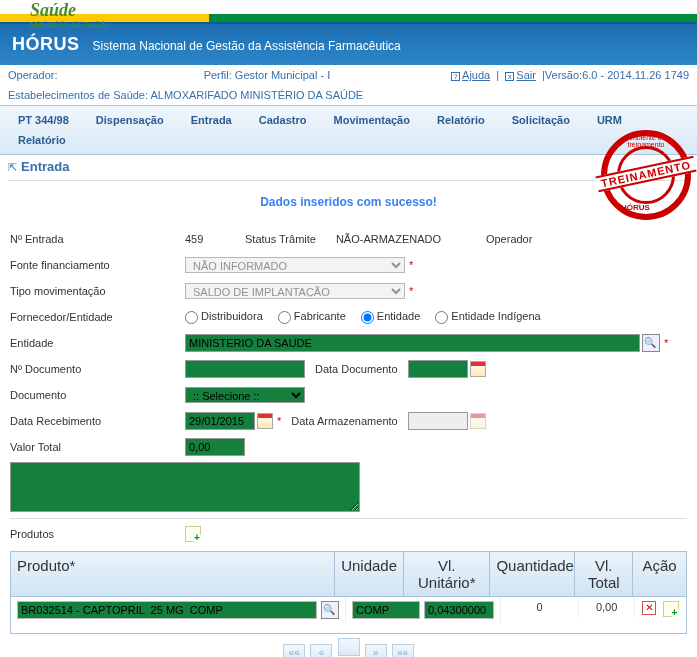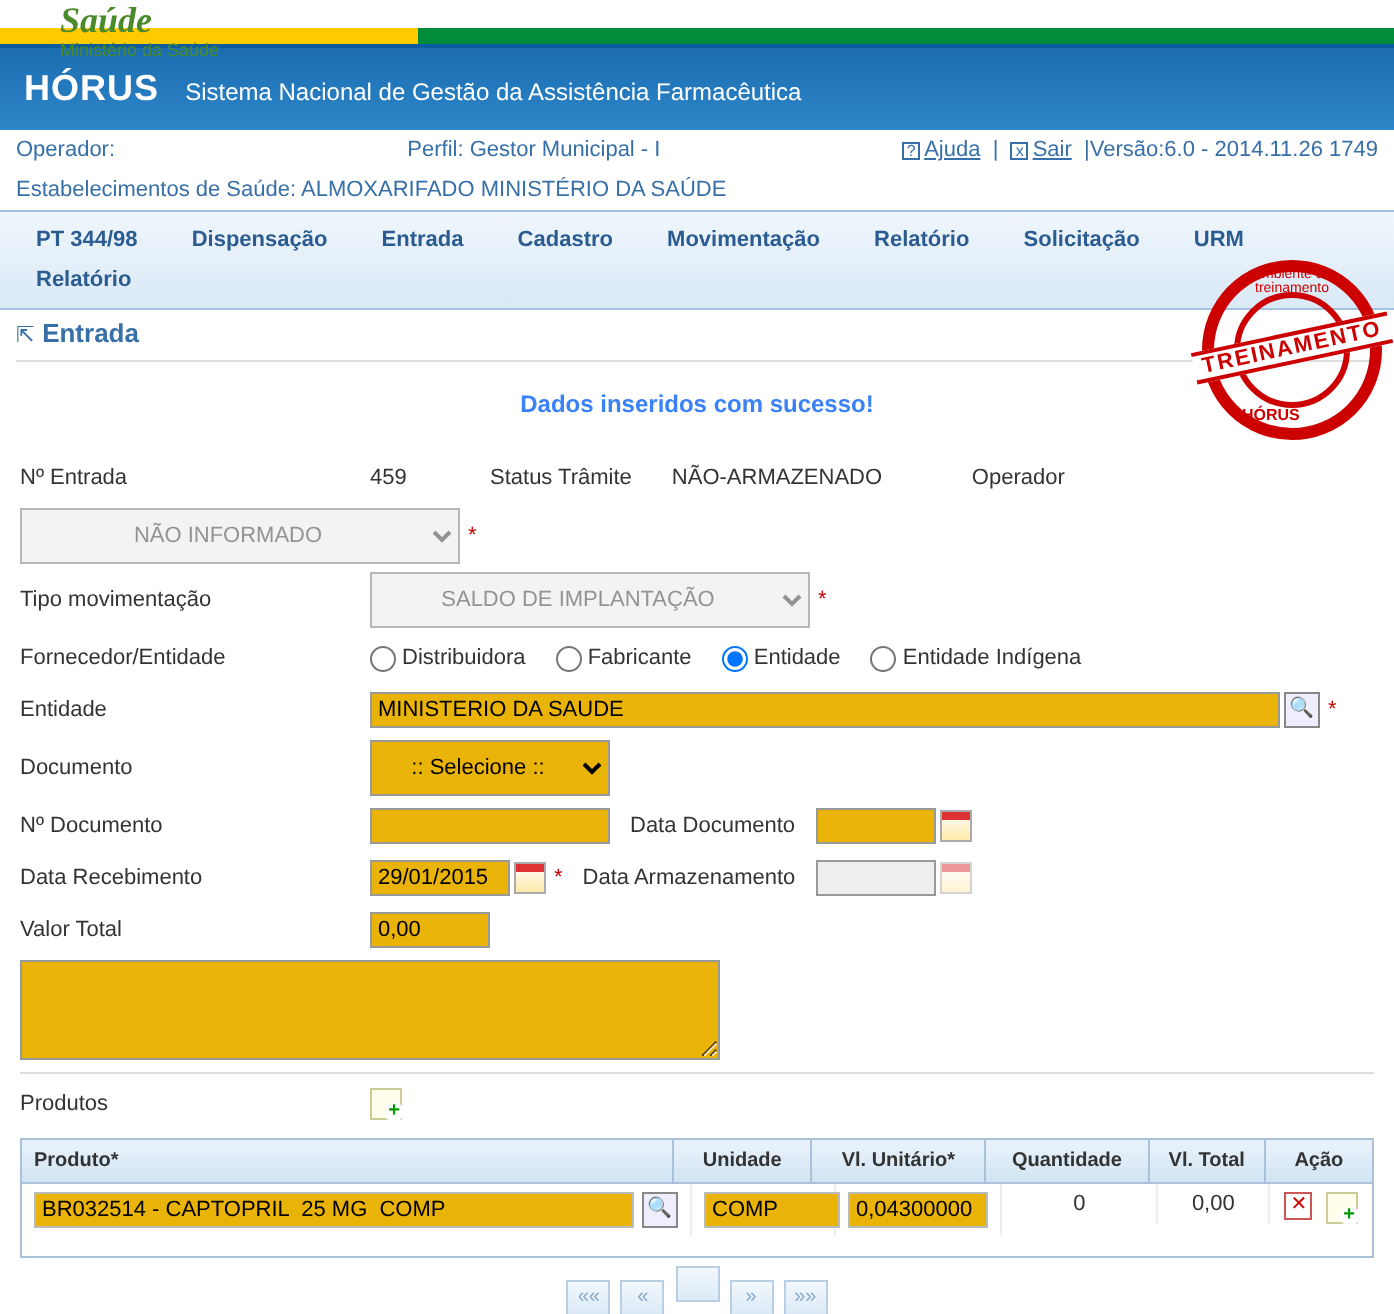"Fonte financiamento" div.form-label { html: none -> <div>Fonte financiamento</div> }
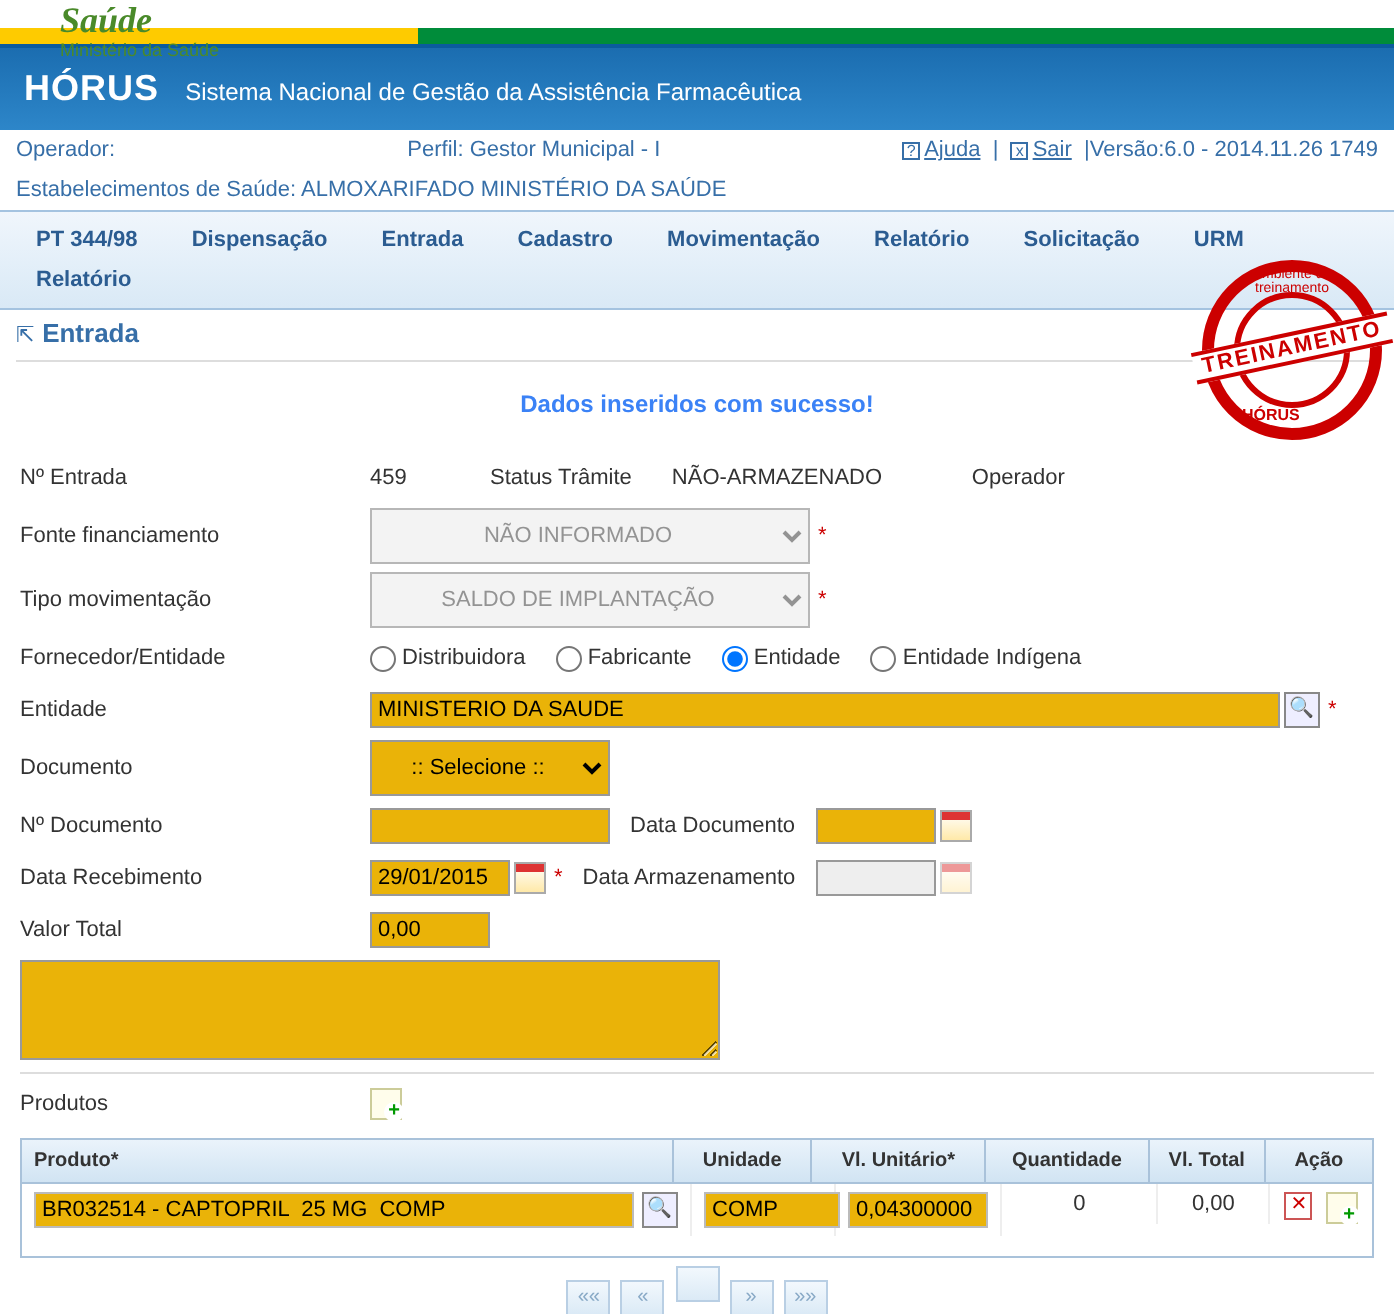"NÃO INFORMADO" select { height: 28px -> 16px; text-align: center -> none }
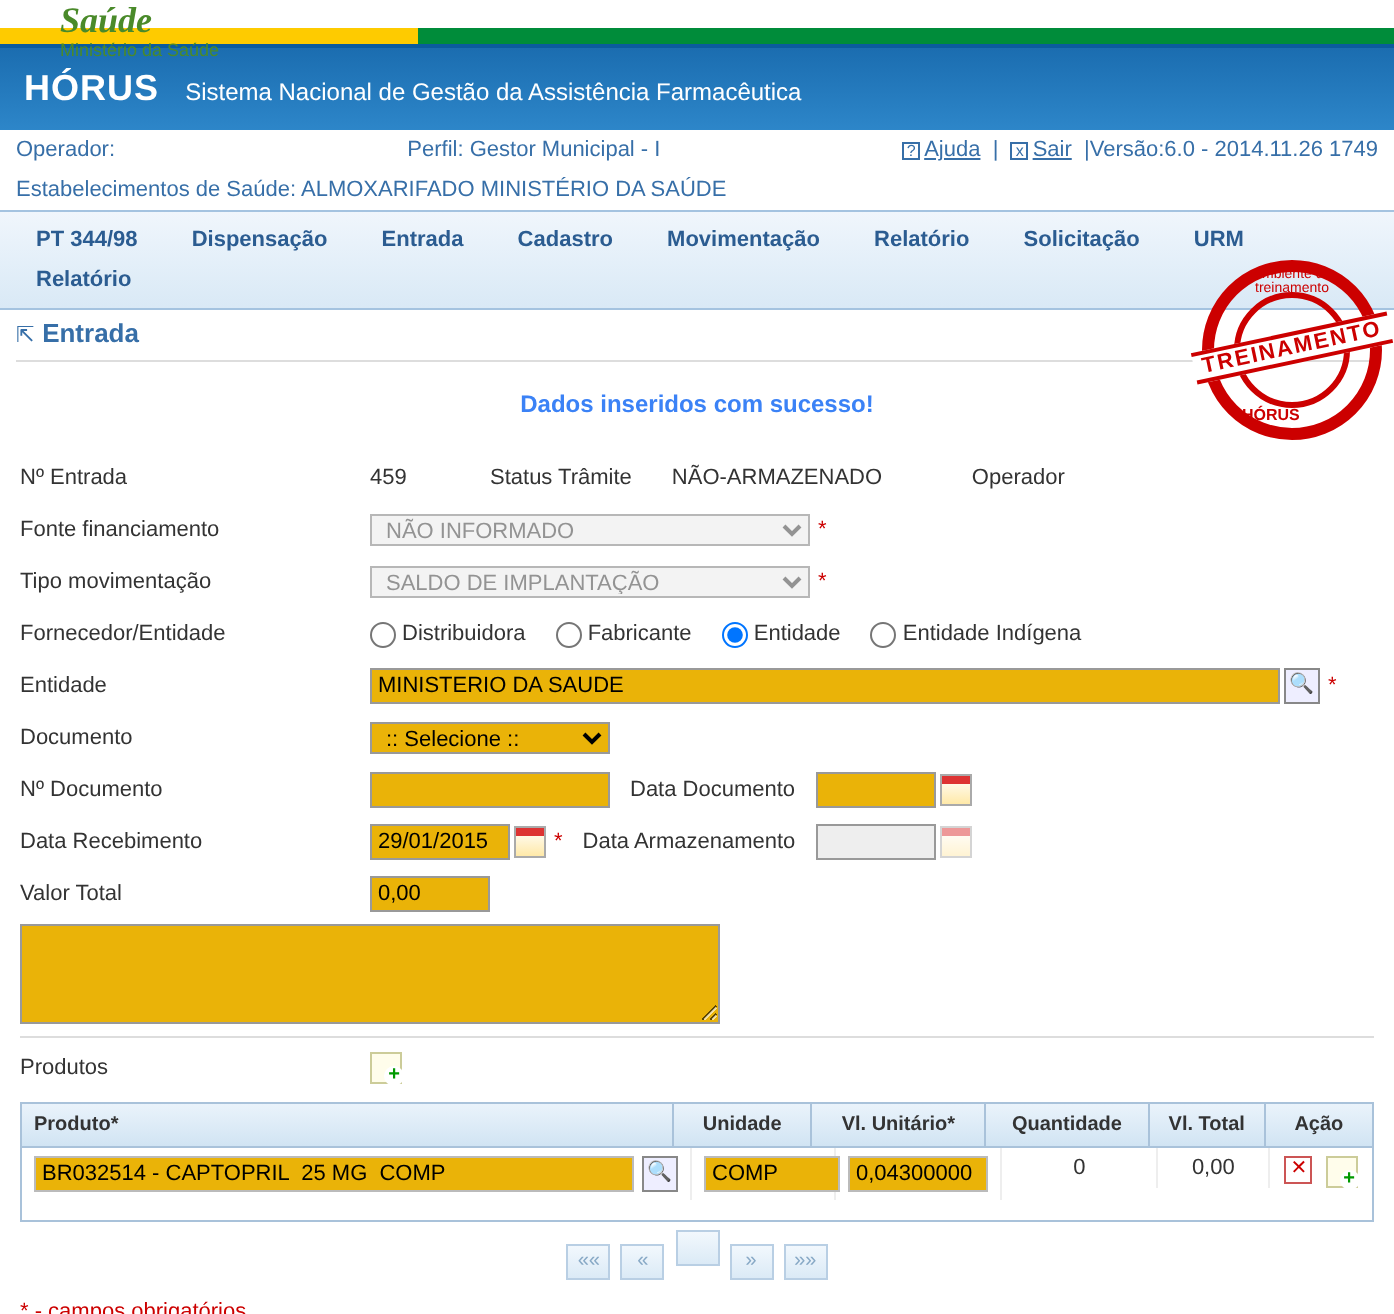"MINISTERIO DA SAUDE" select, input[type=text], textarea { background: #eab308 -> #15803d }
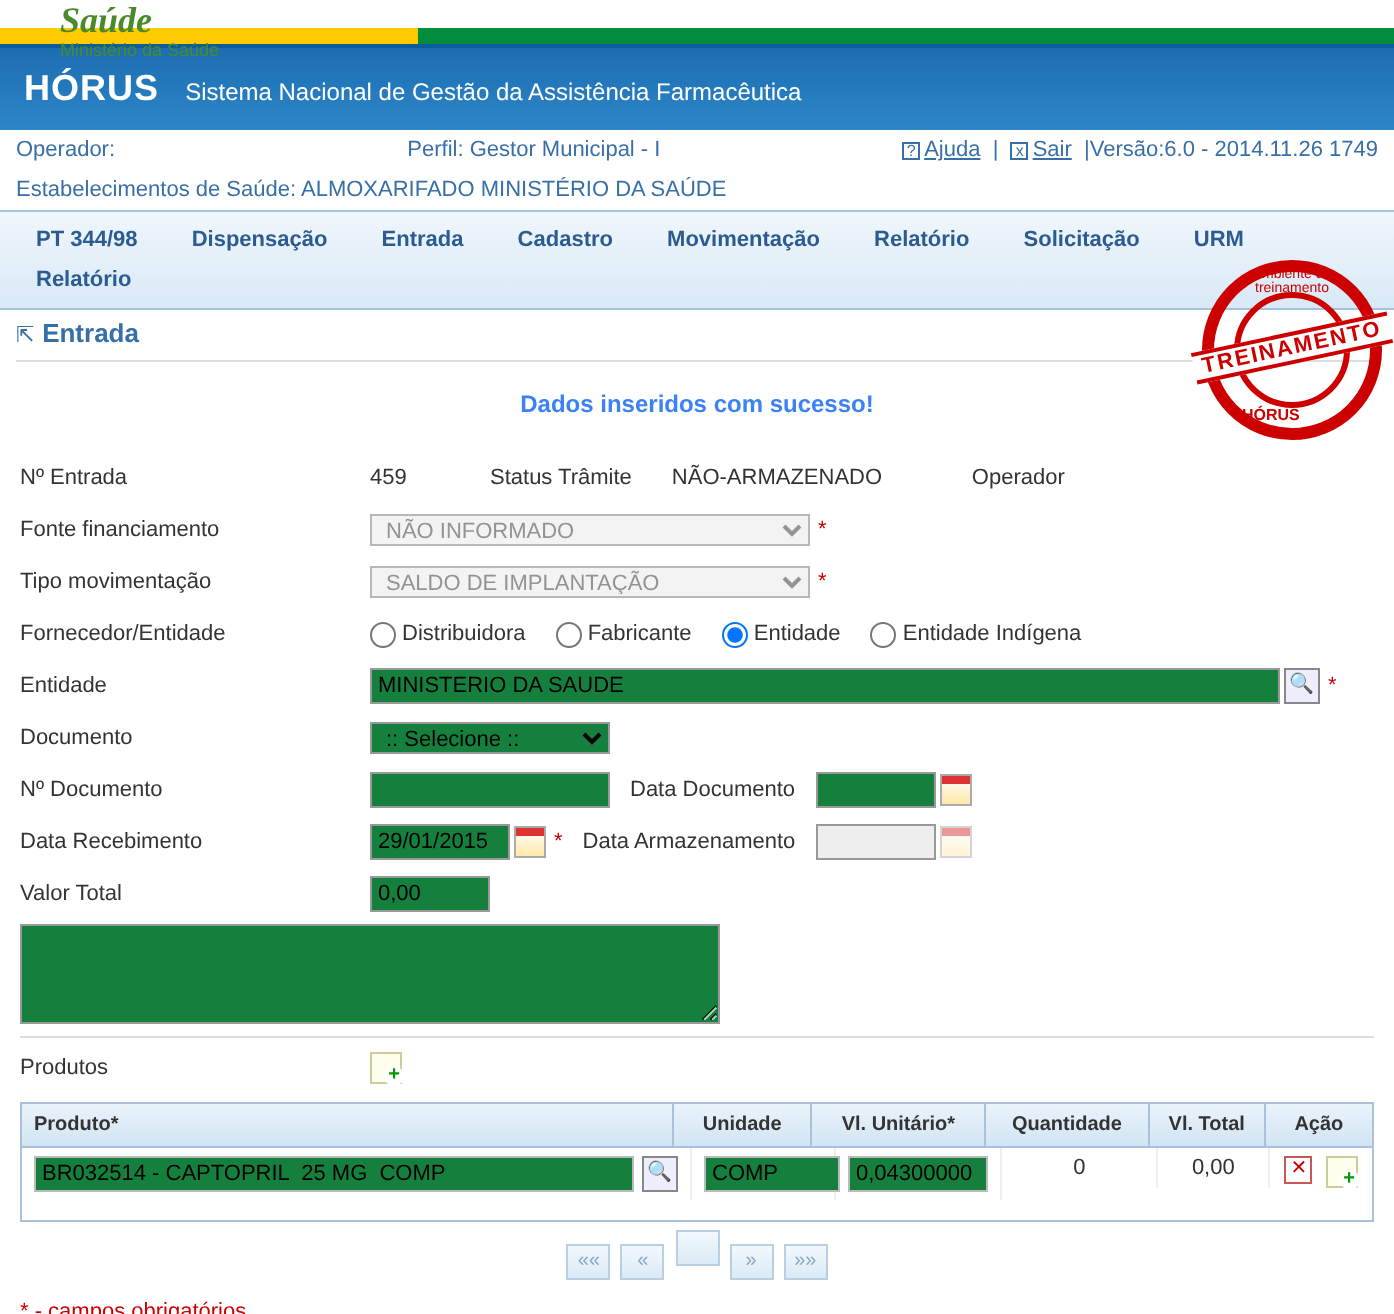"Documento" div.form-row { order: before "Nº Documento" -> after "Nº Documento" }
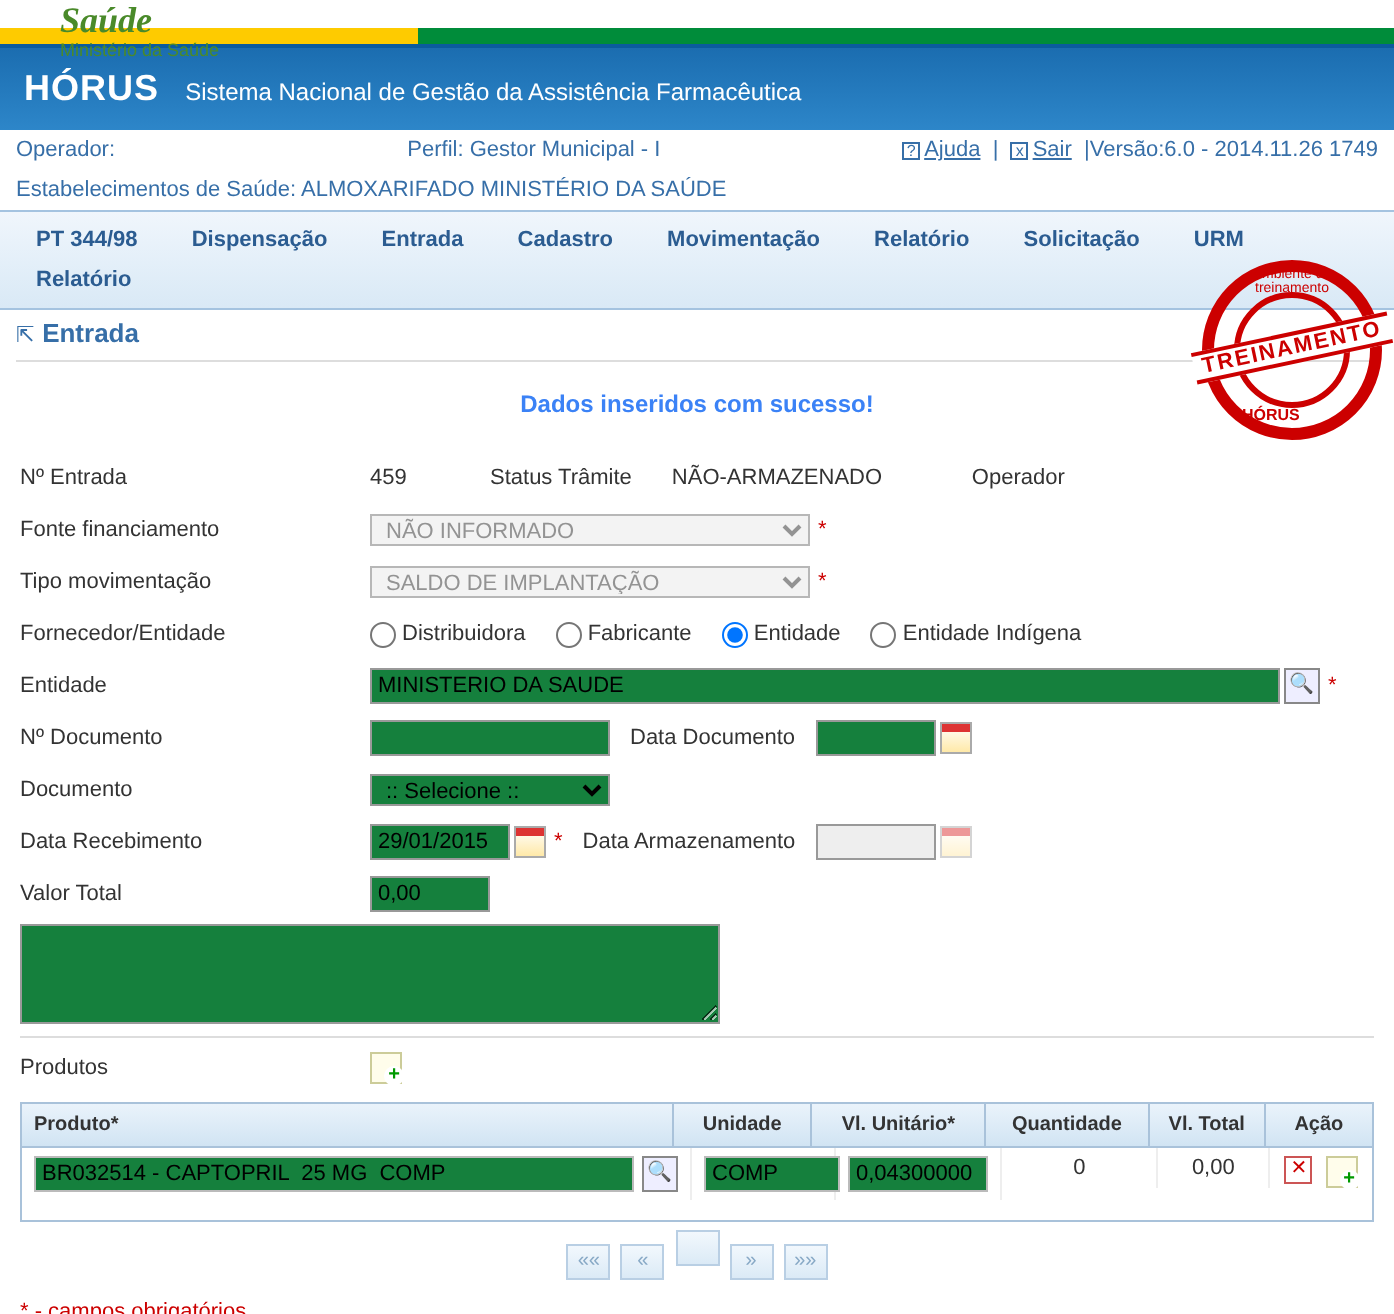"Produto*" .grid-header > div { font-size: 10px -> 15px; font-weight: bold -> normal }
